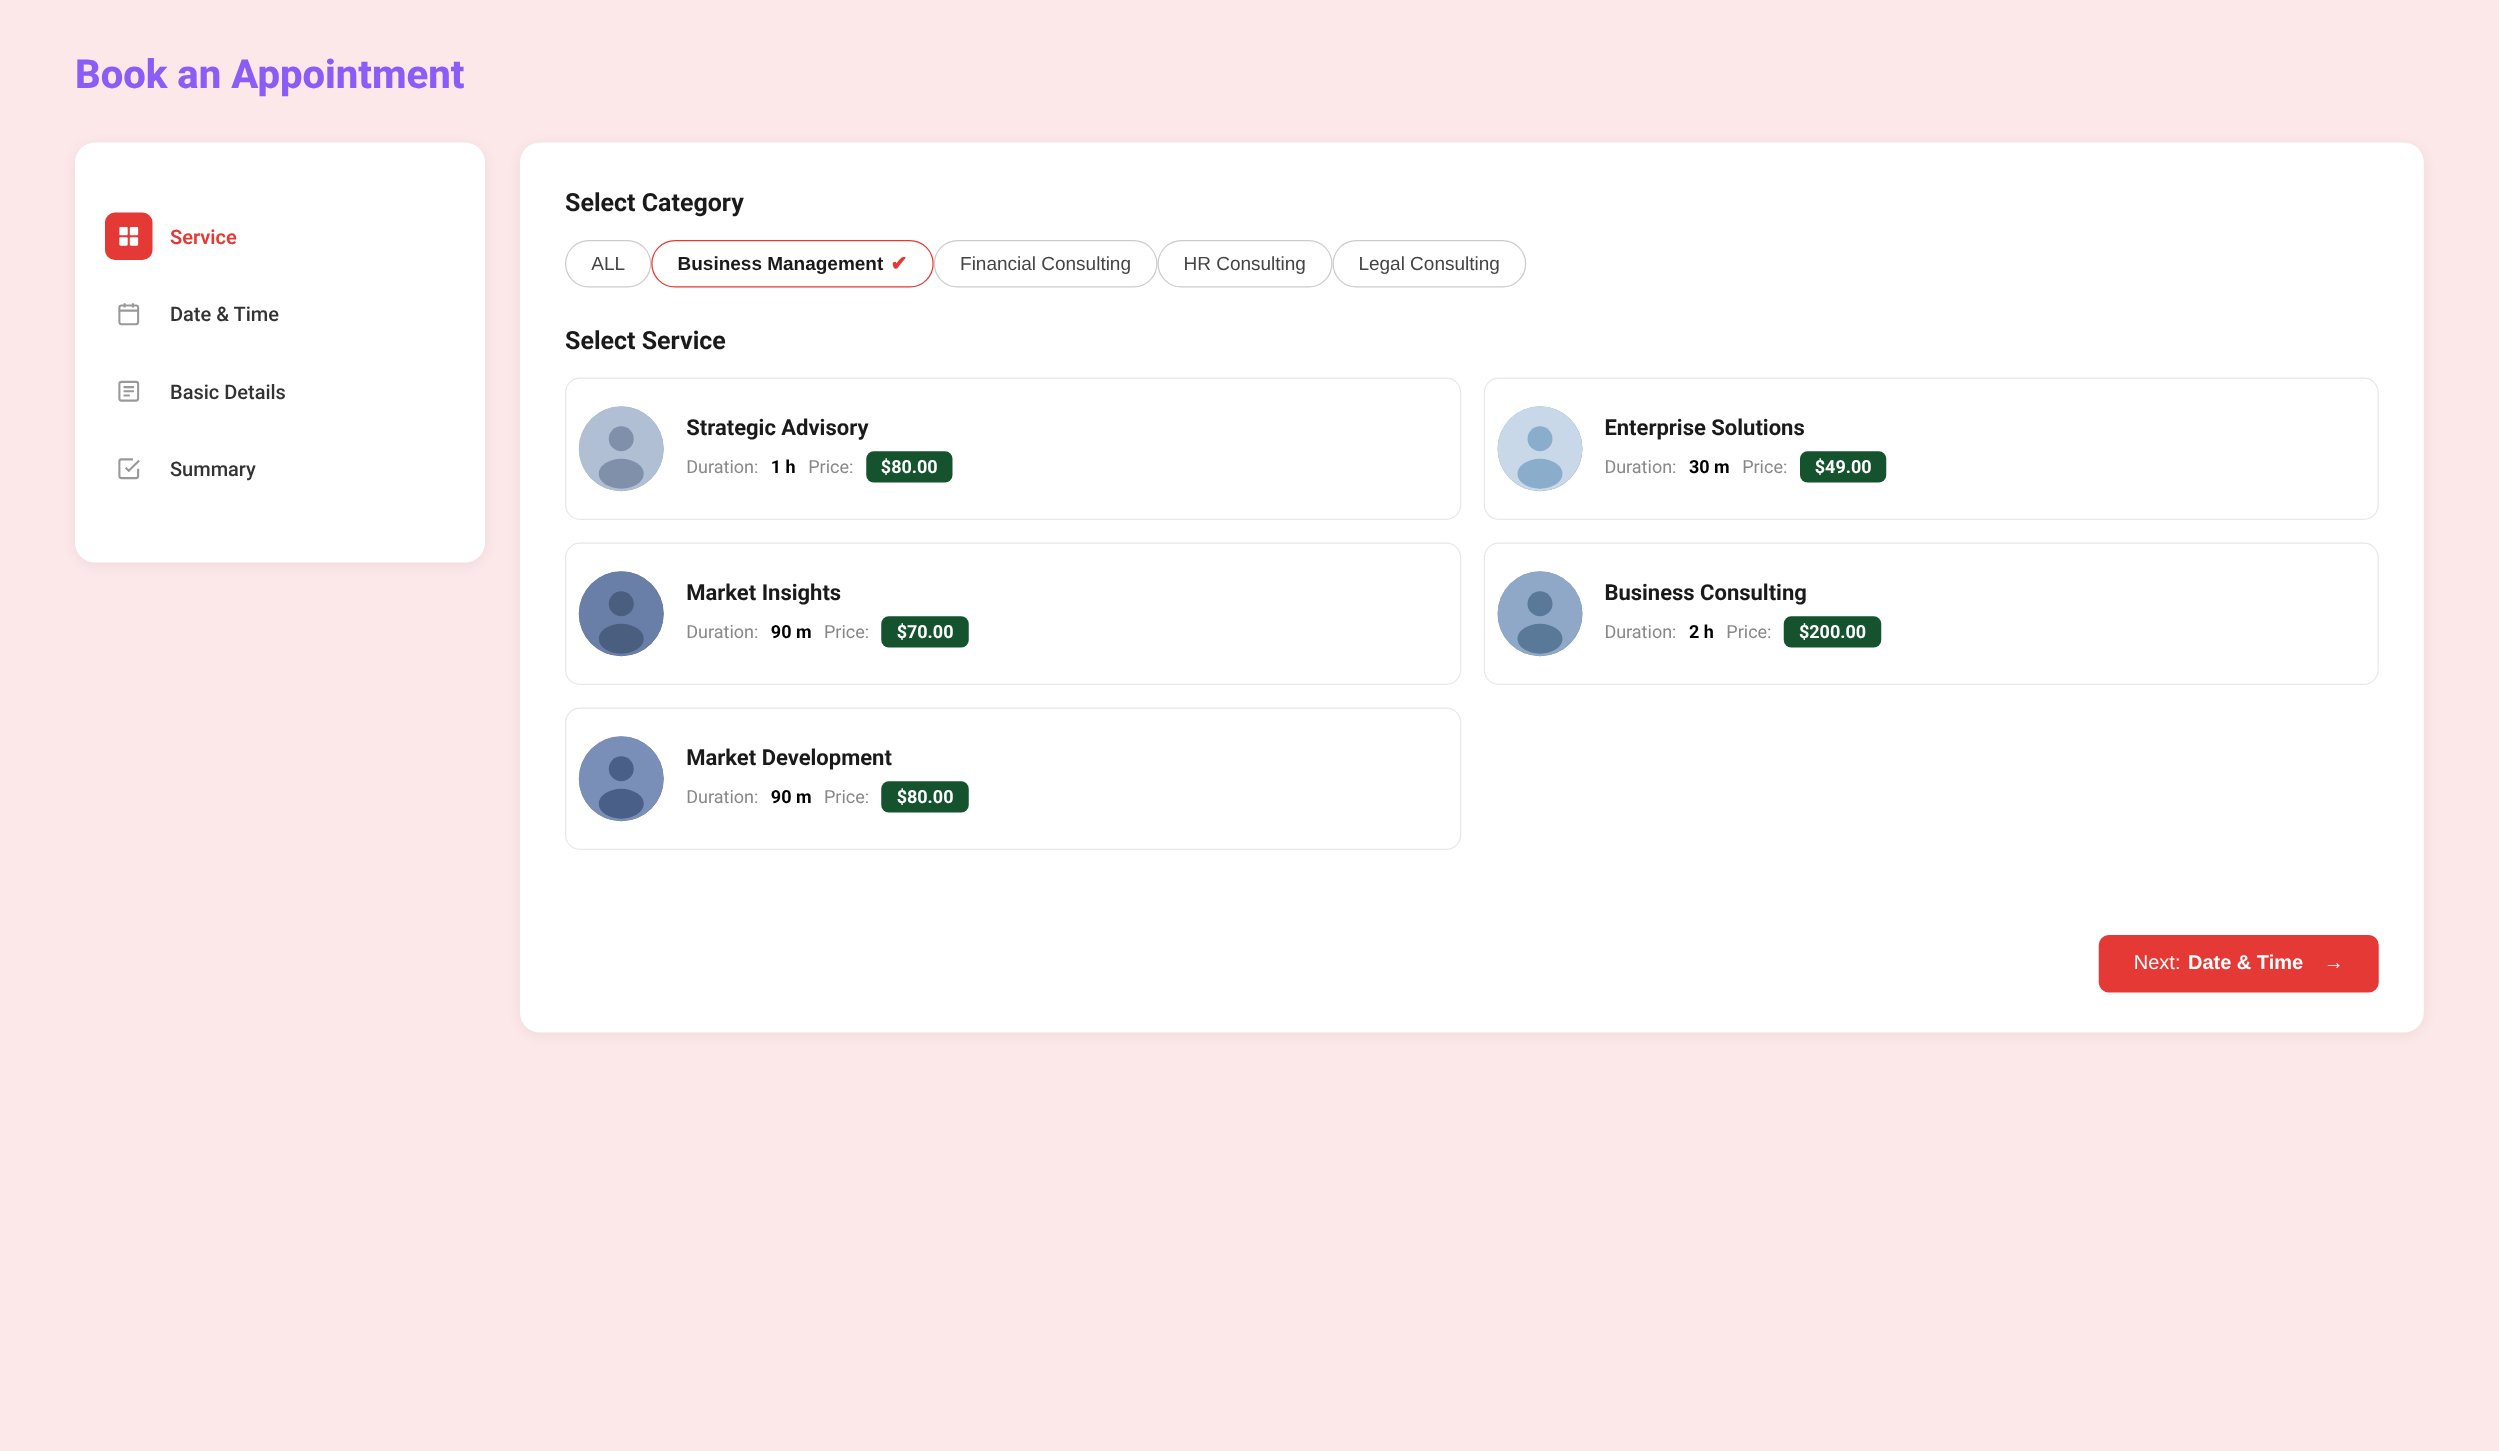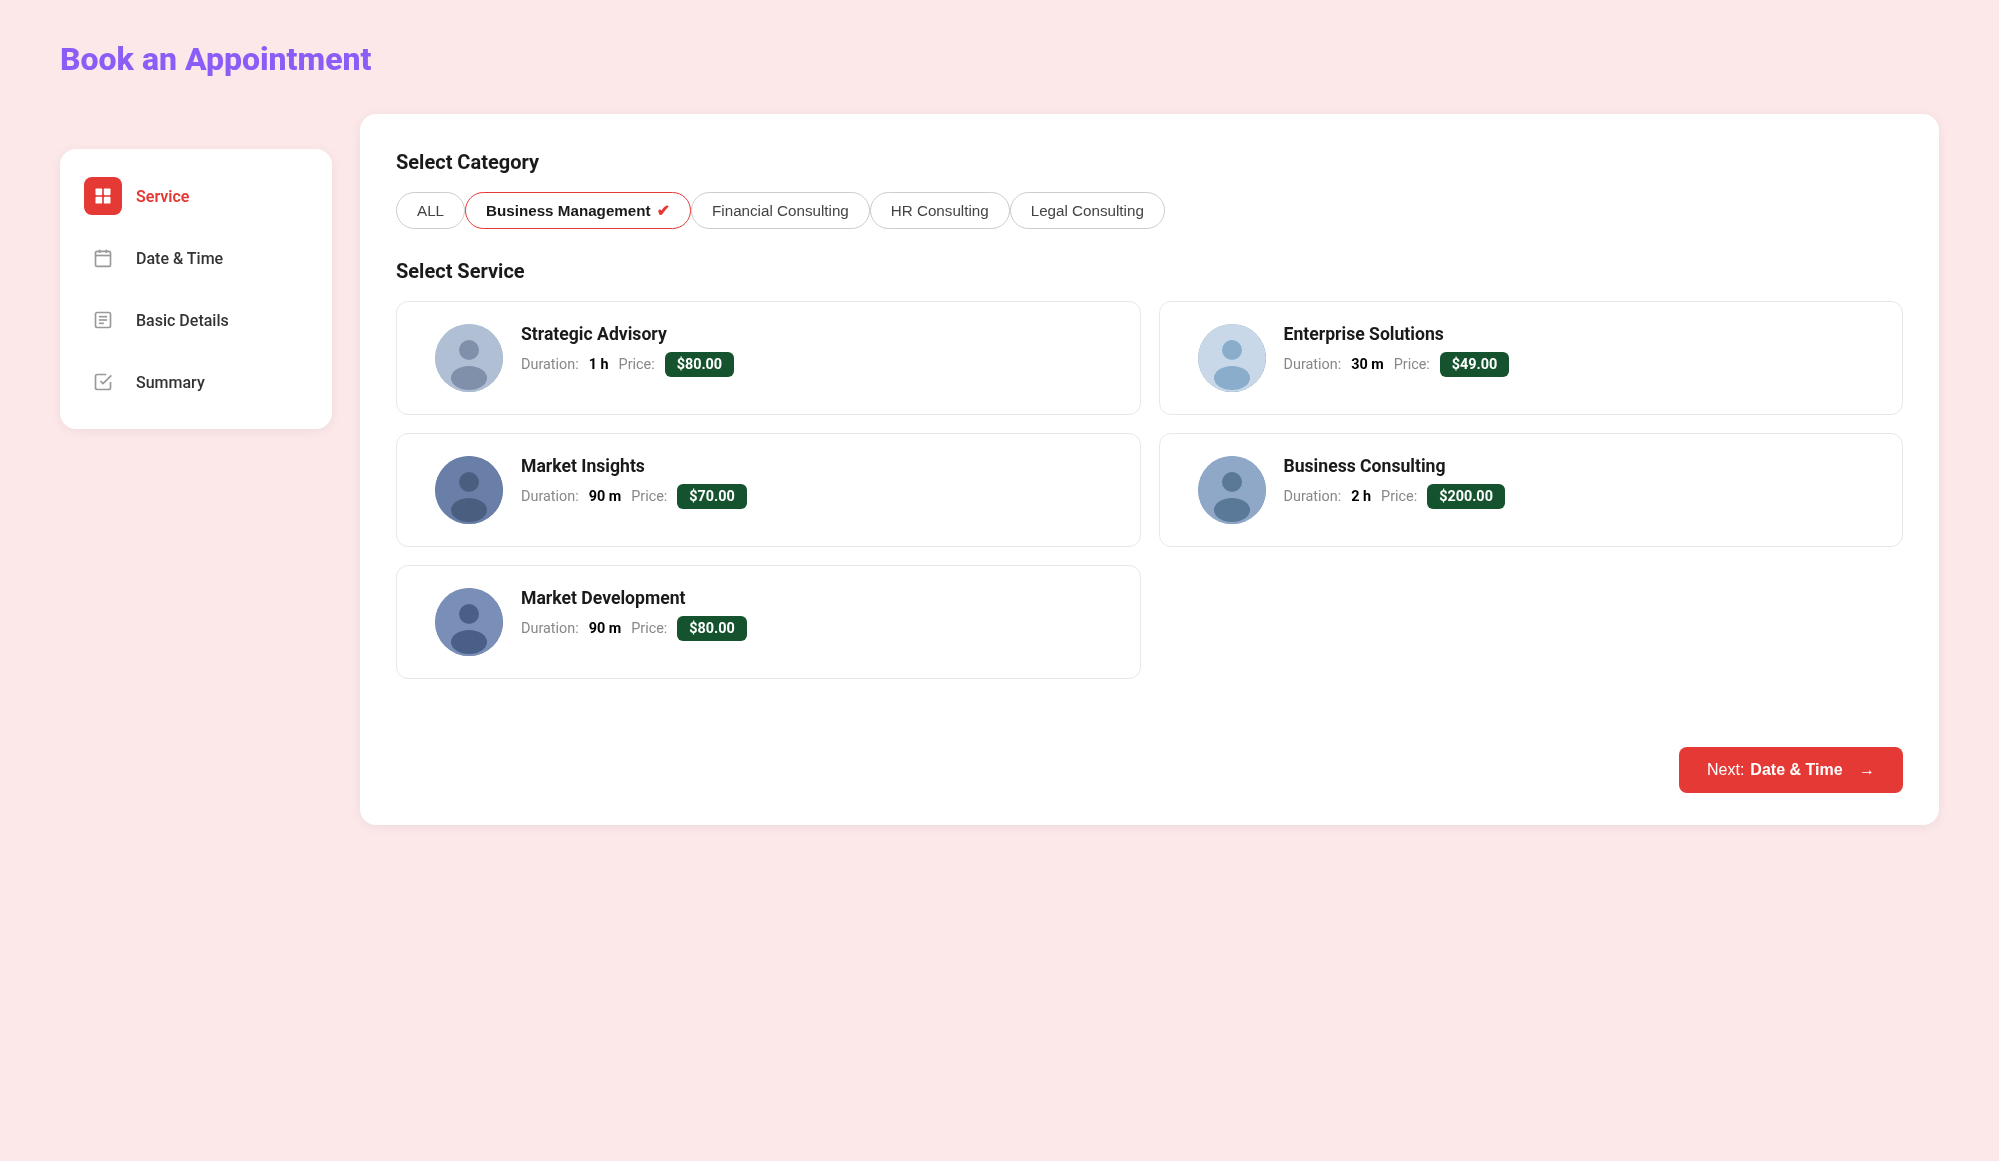"Service" .sidebar { margin-top: 35px -> none; padding: 16px 24px -> 44px 24px; width: 272px -> 328px }
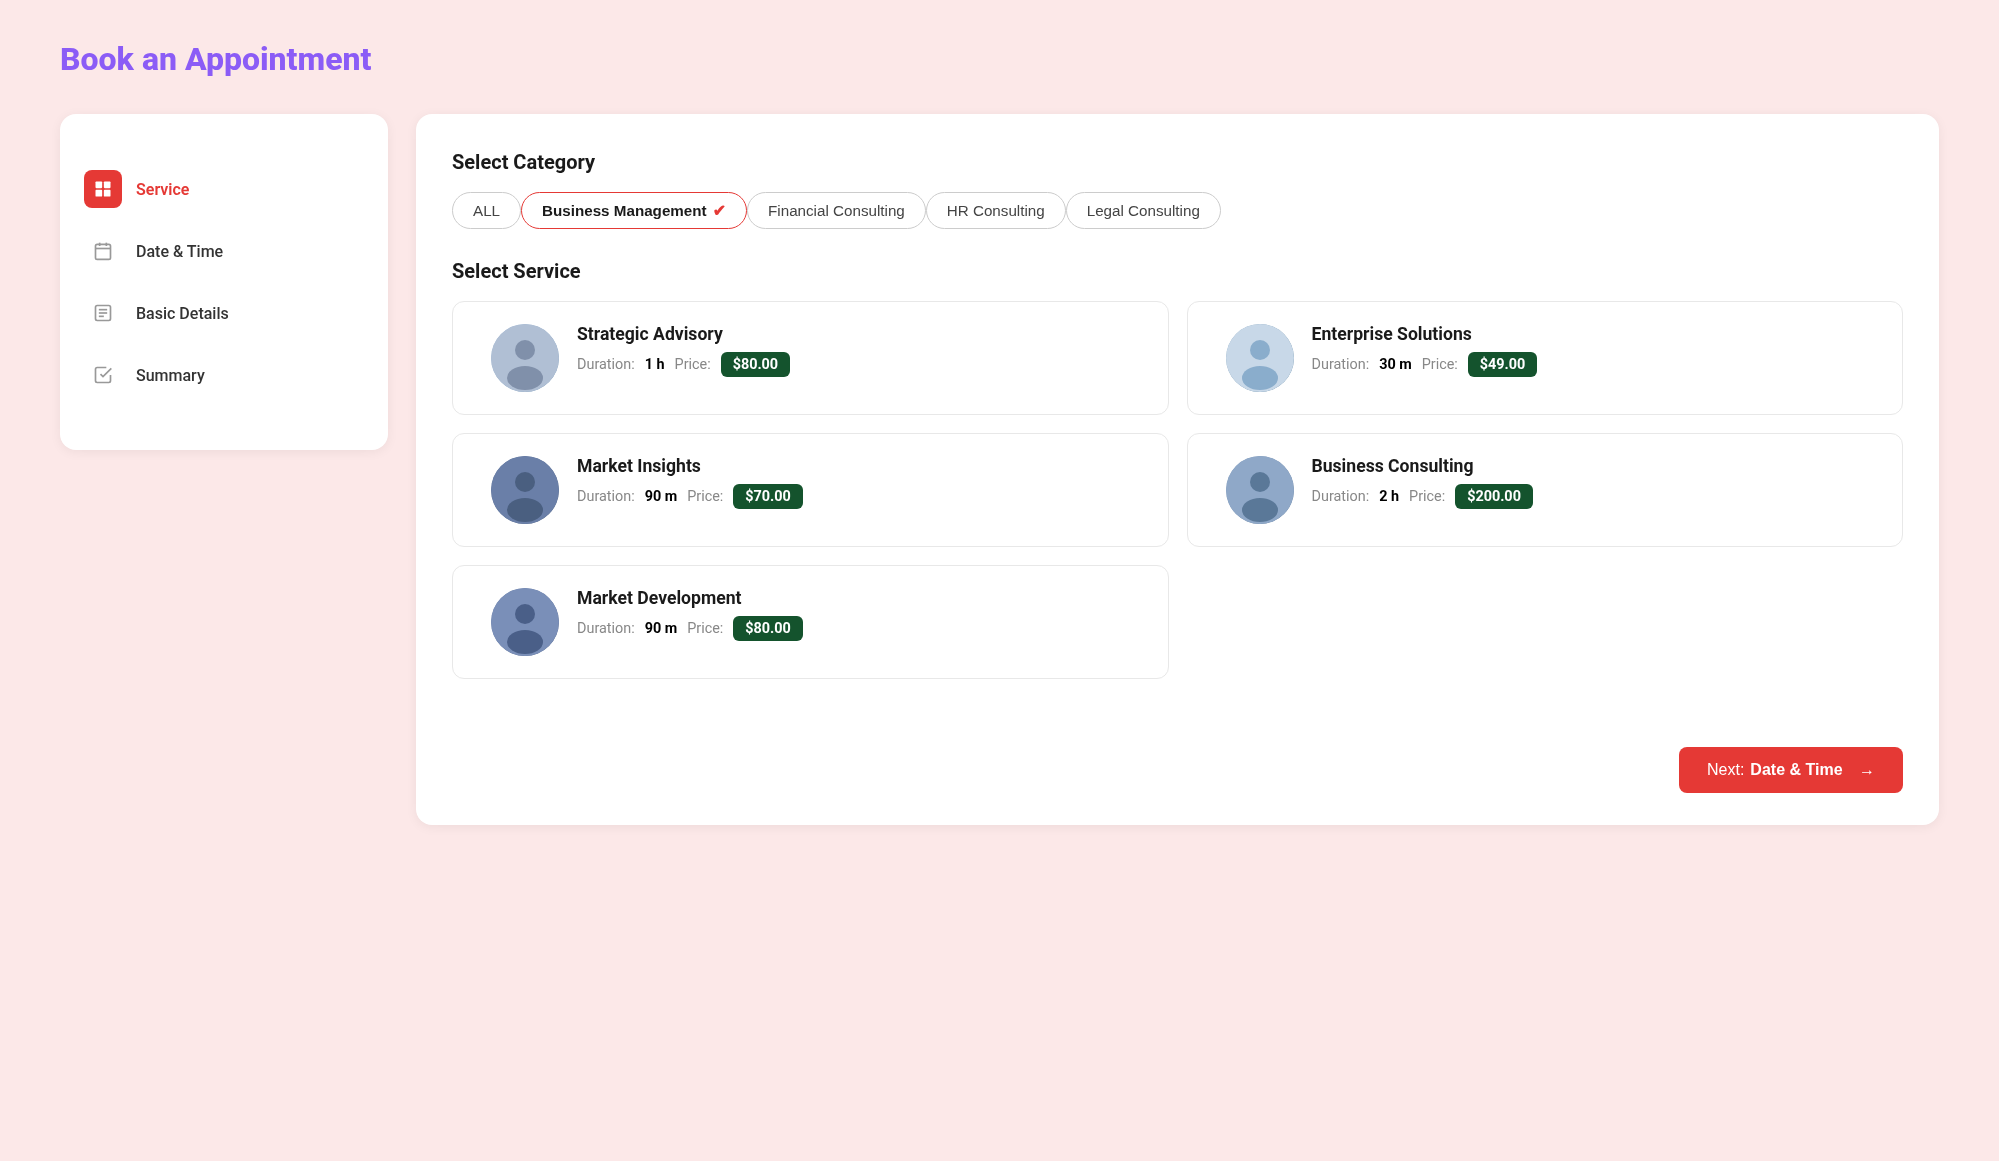"Strategic Advisory" .service-card { align-items: flex-start -> center; padding: 22px 38px -> 22px 10px }
